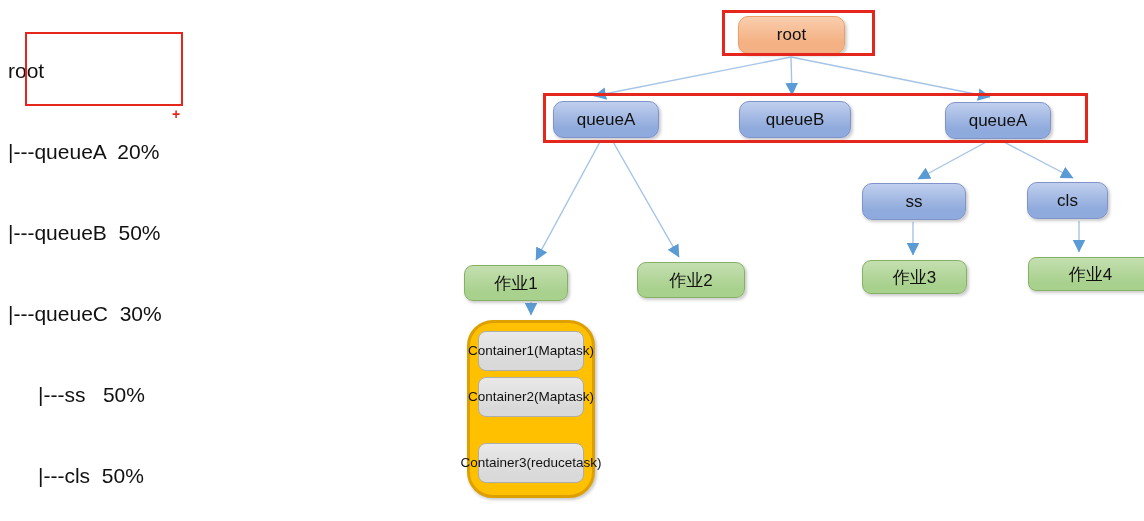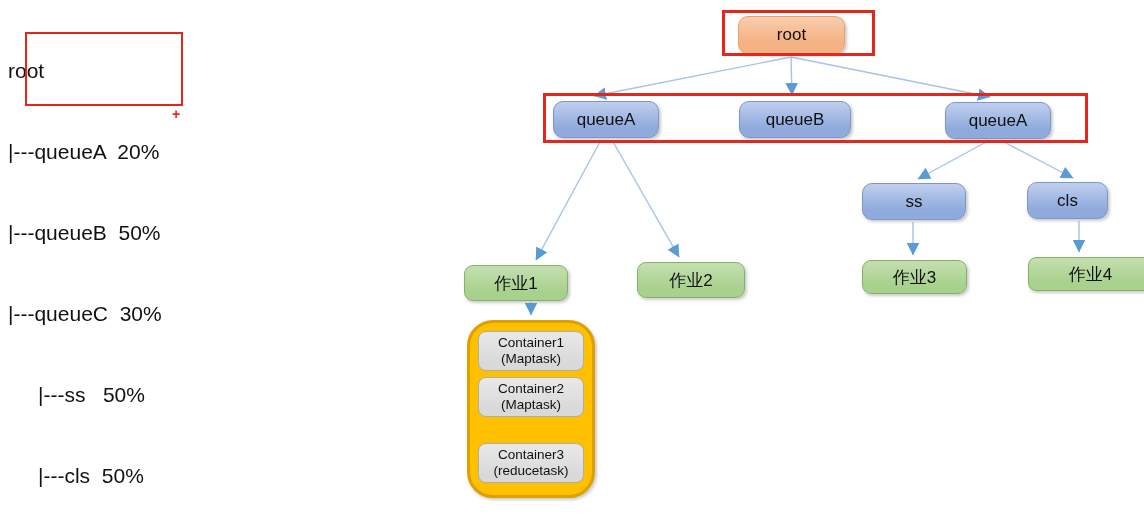"Container1" .container-box { flex-direction: column -> row }
